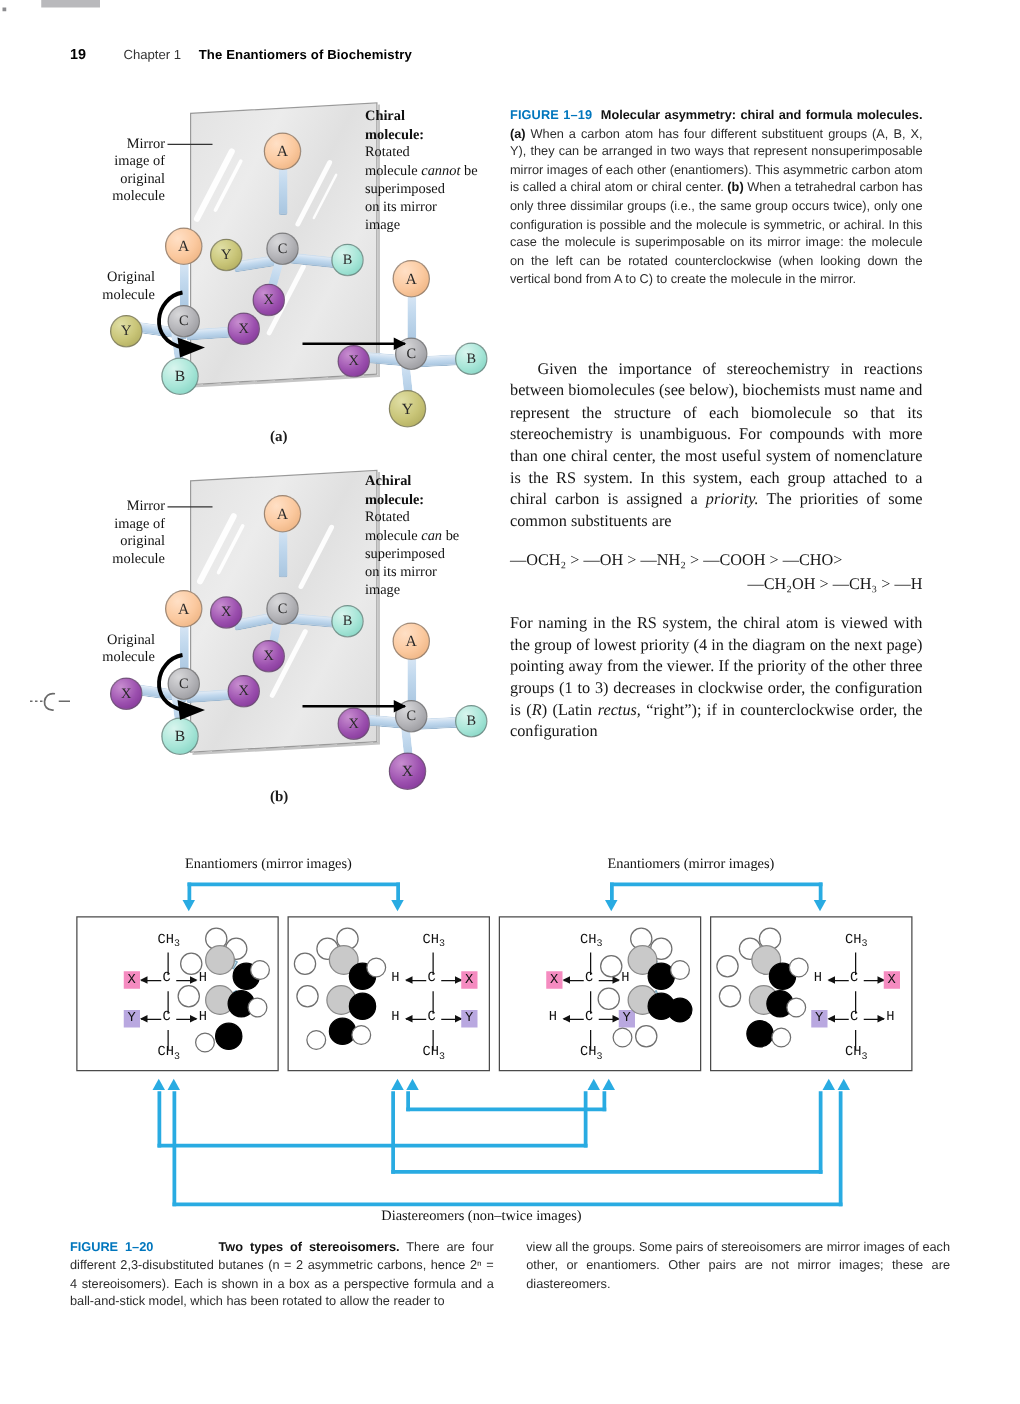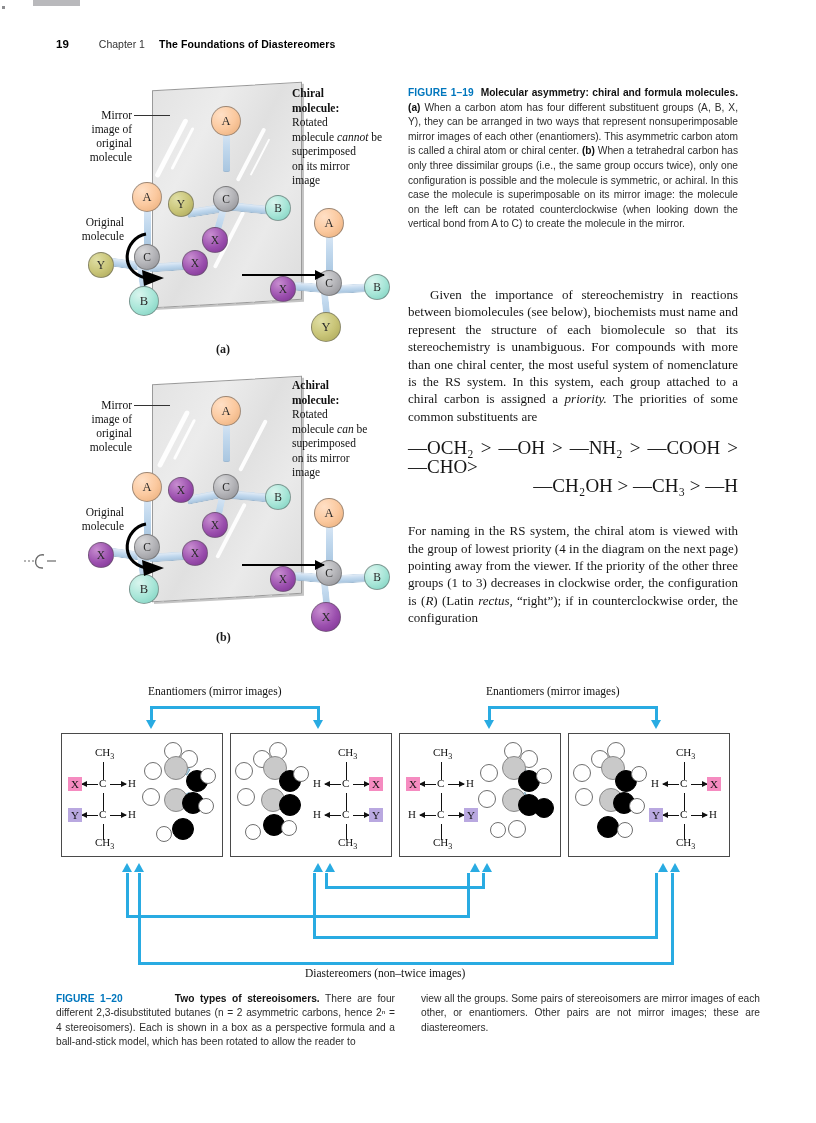"The Foundations of Diastereomers" span.ttl { text: Foundations of Diastereomers -> Enantiomers of Biochemistry }
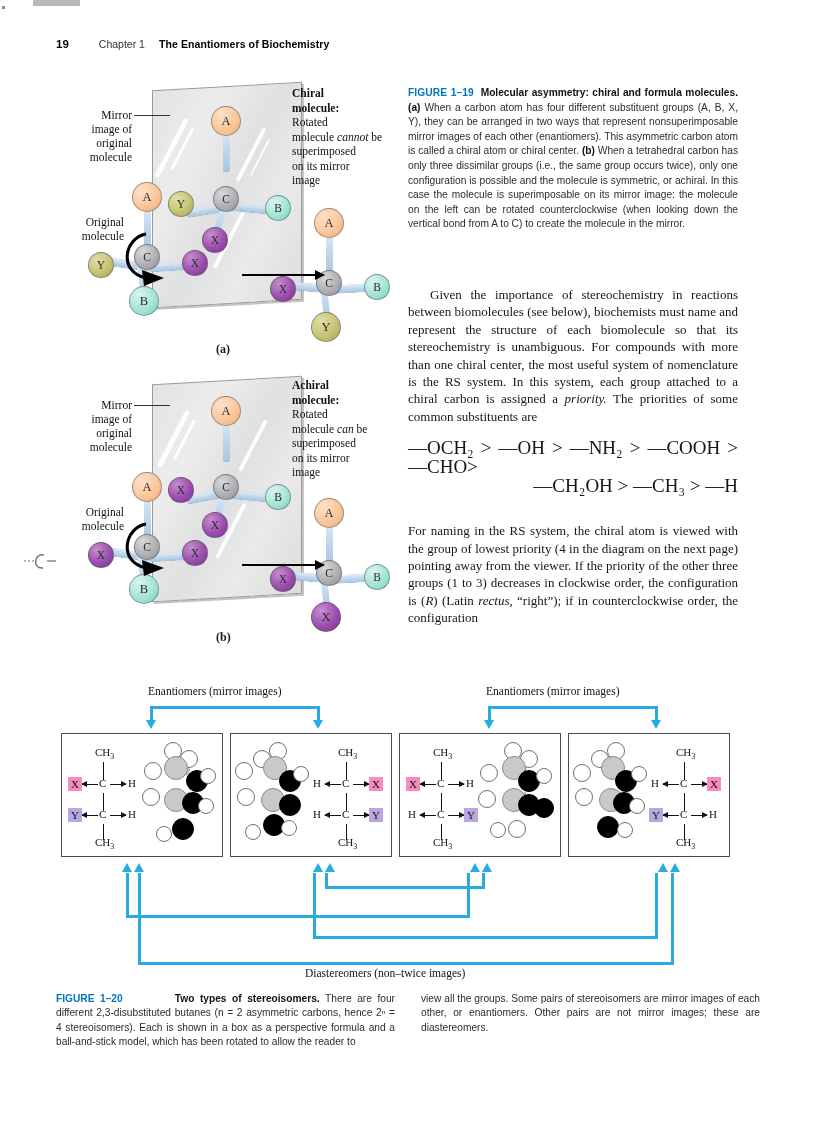"—OCH₂ > —OH > —NH₂" .prio { font-size: 19px -> 13px; margin: 13px 0 27px 0 -> 13px 0 13px 0 }
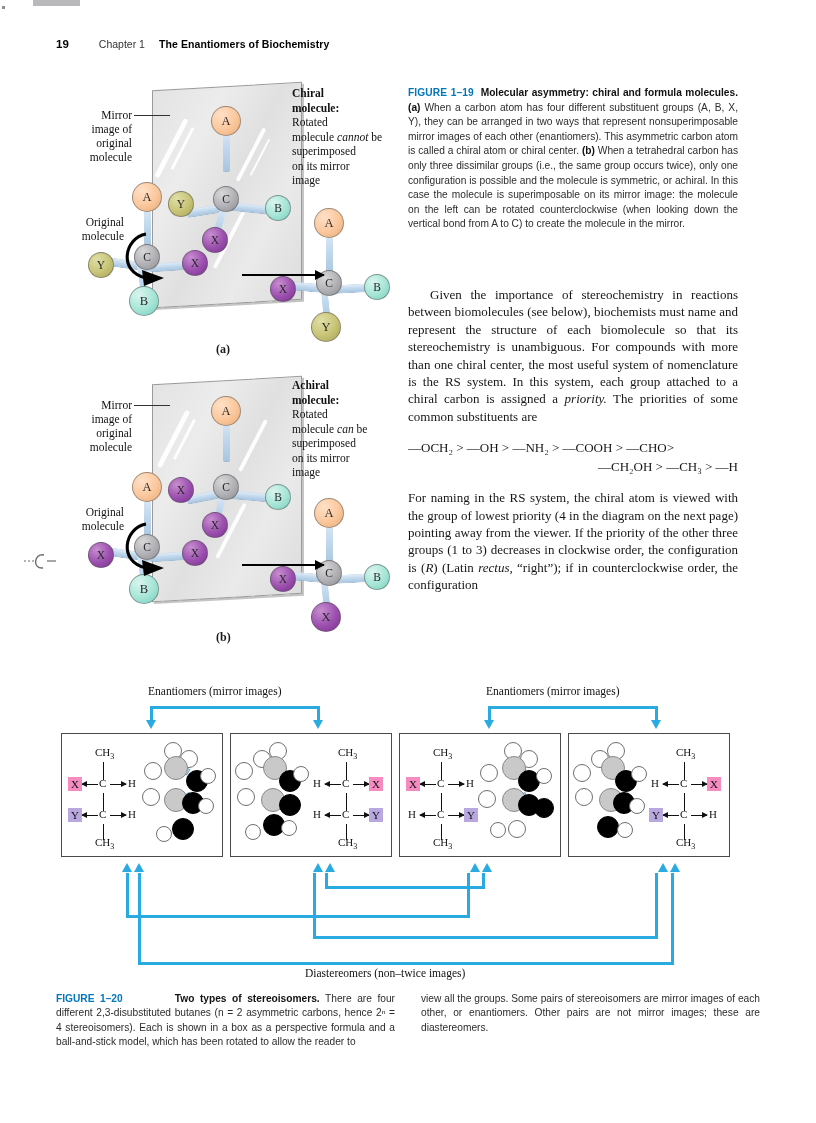"CH3" .pf { font-family: Liberation Serif, serif -> Liberation Mono, monospace; margin-left: none -> 31px }
